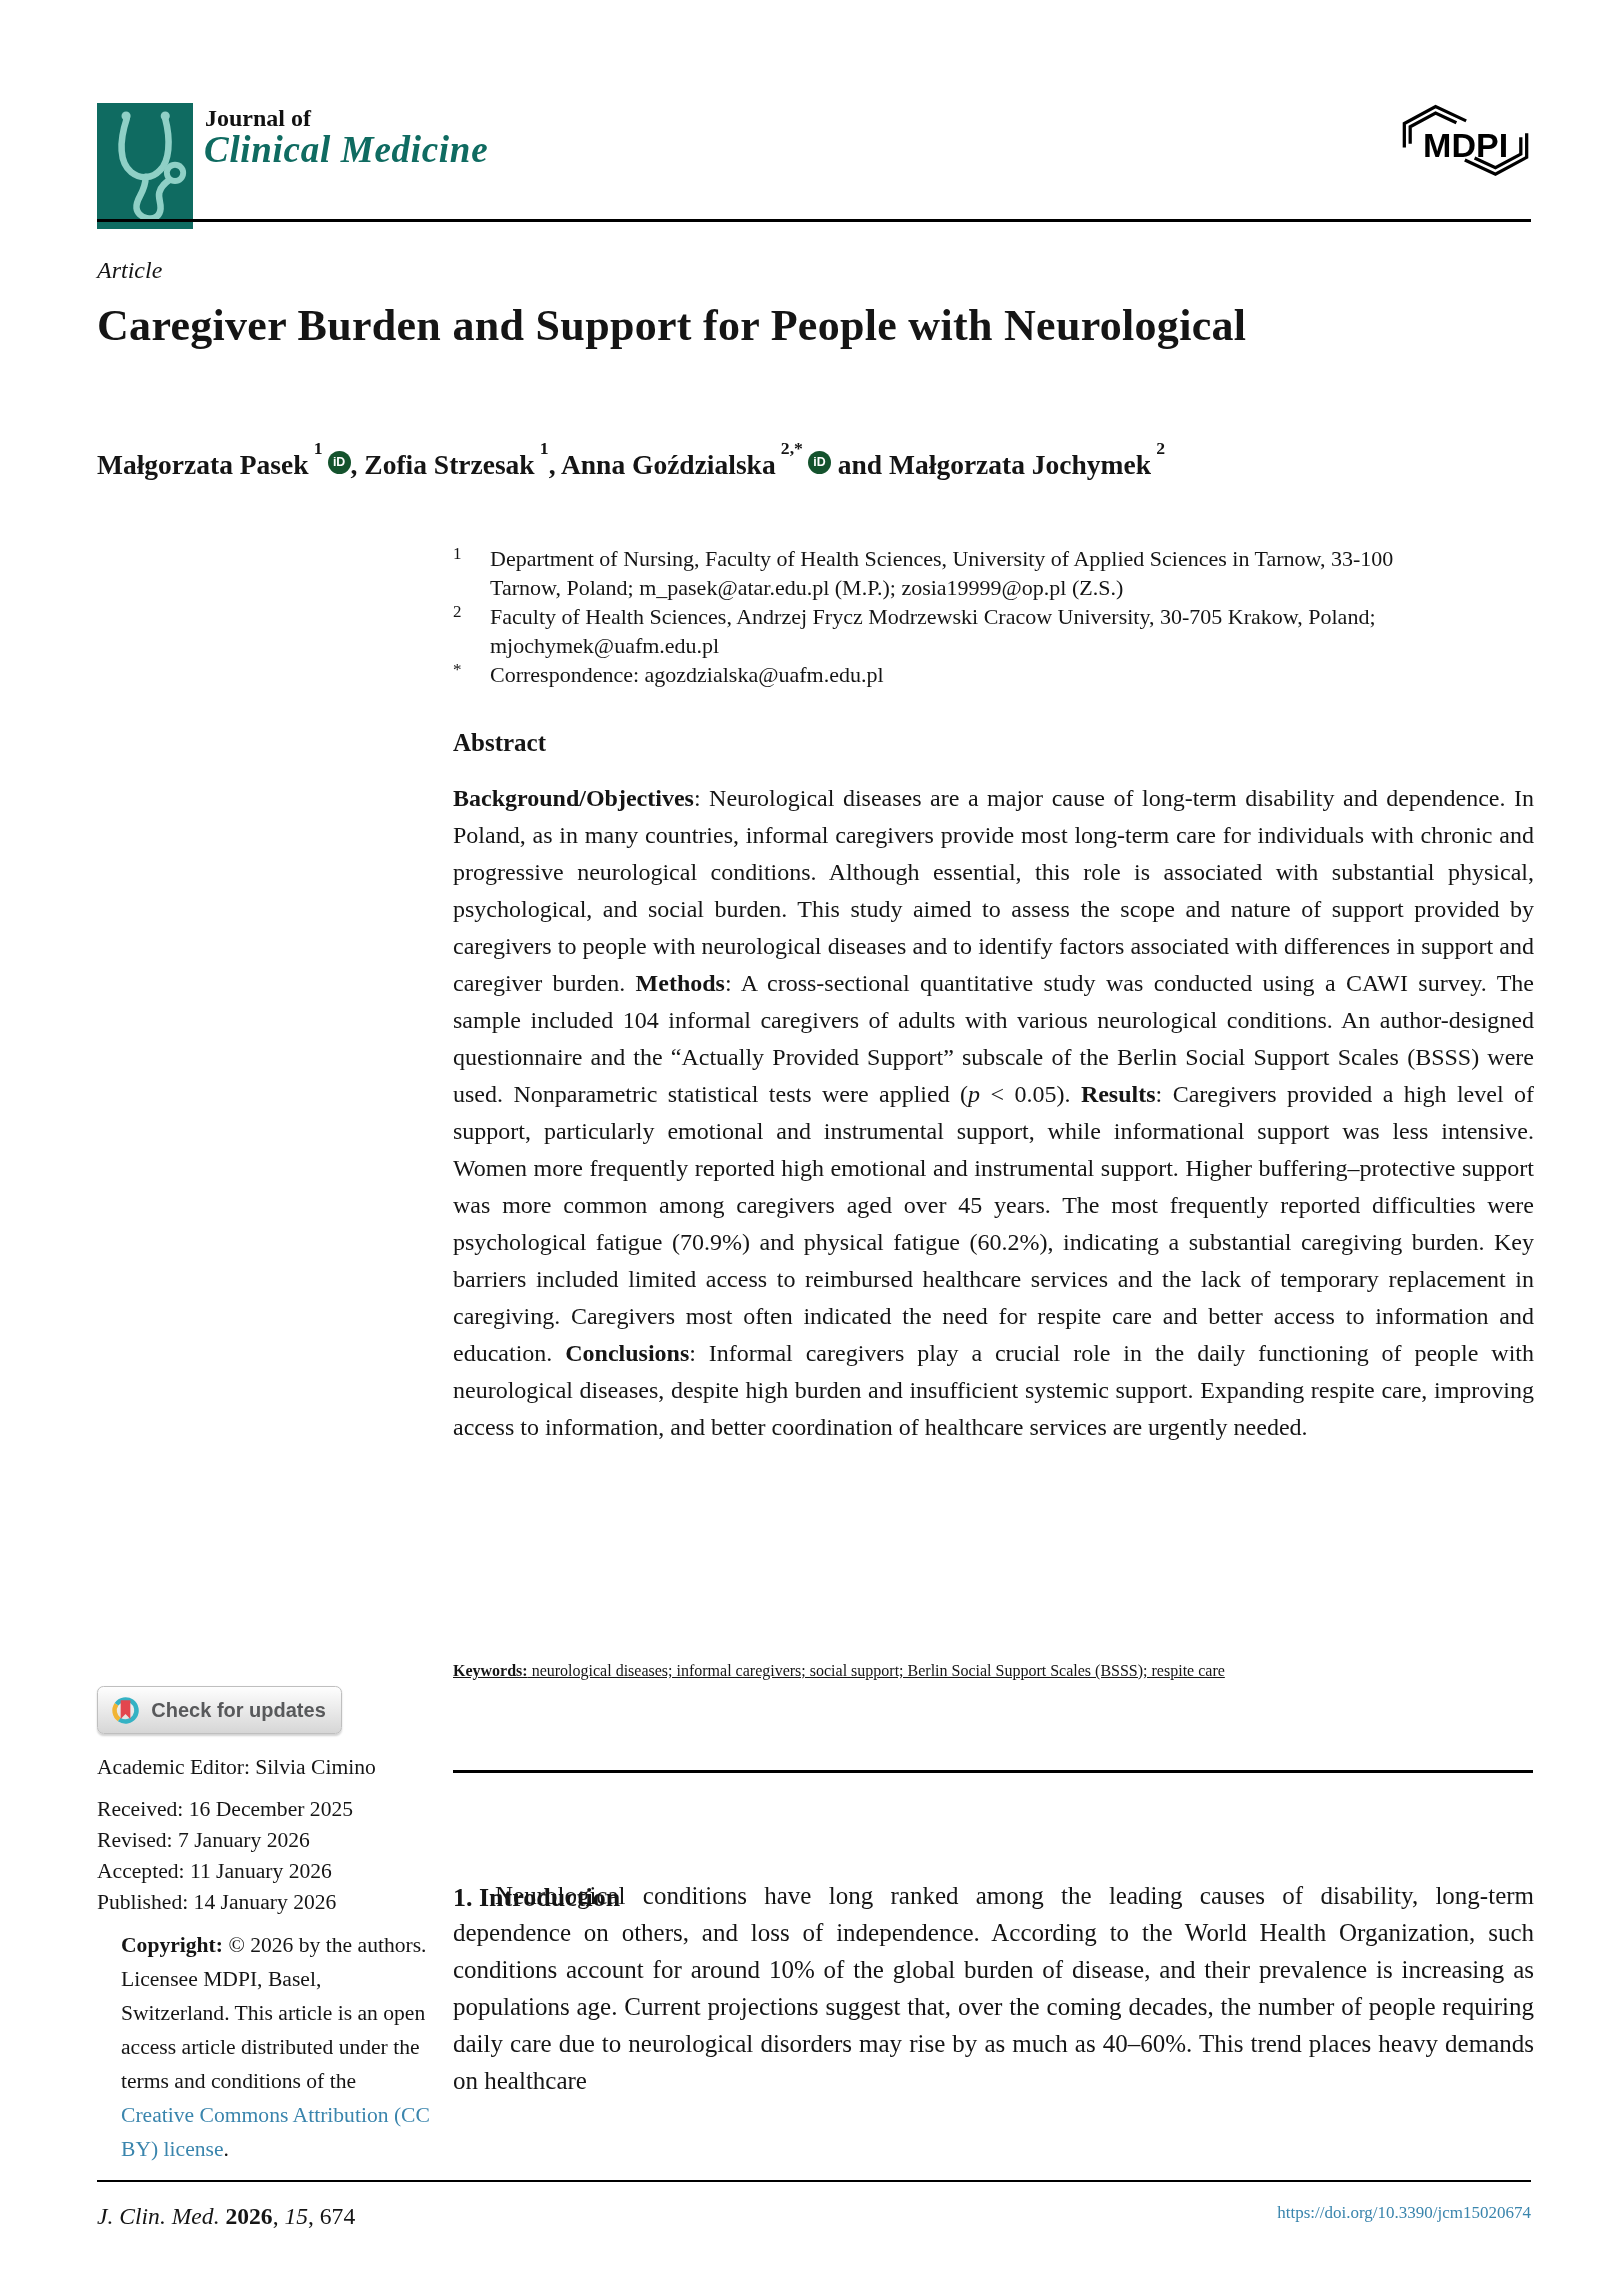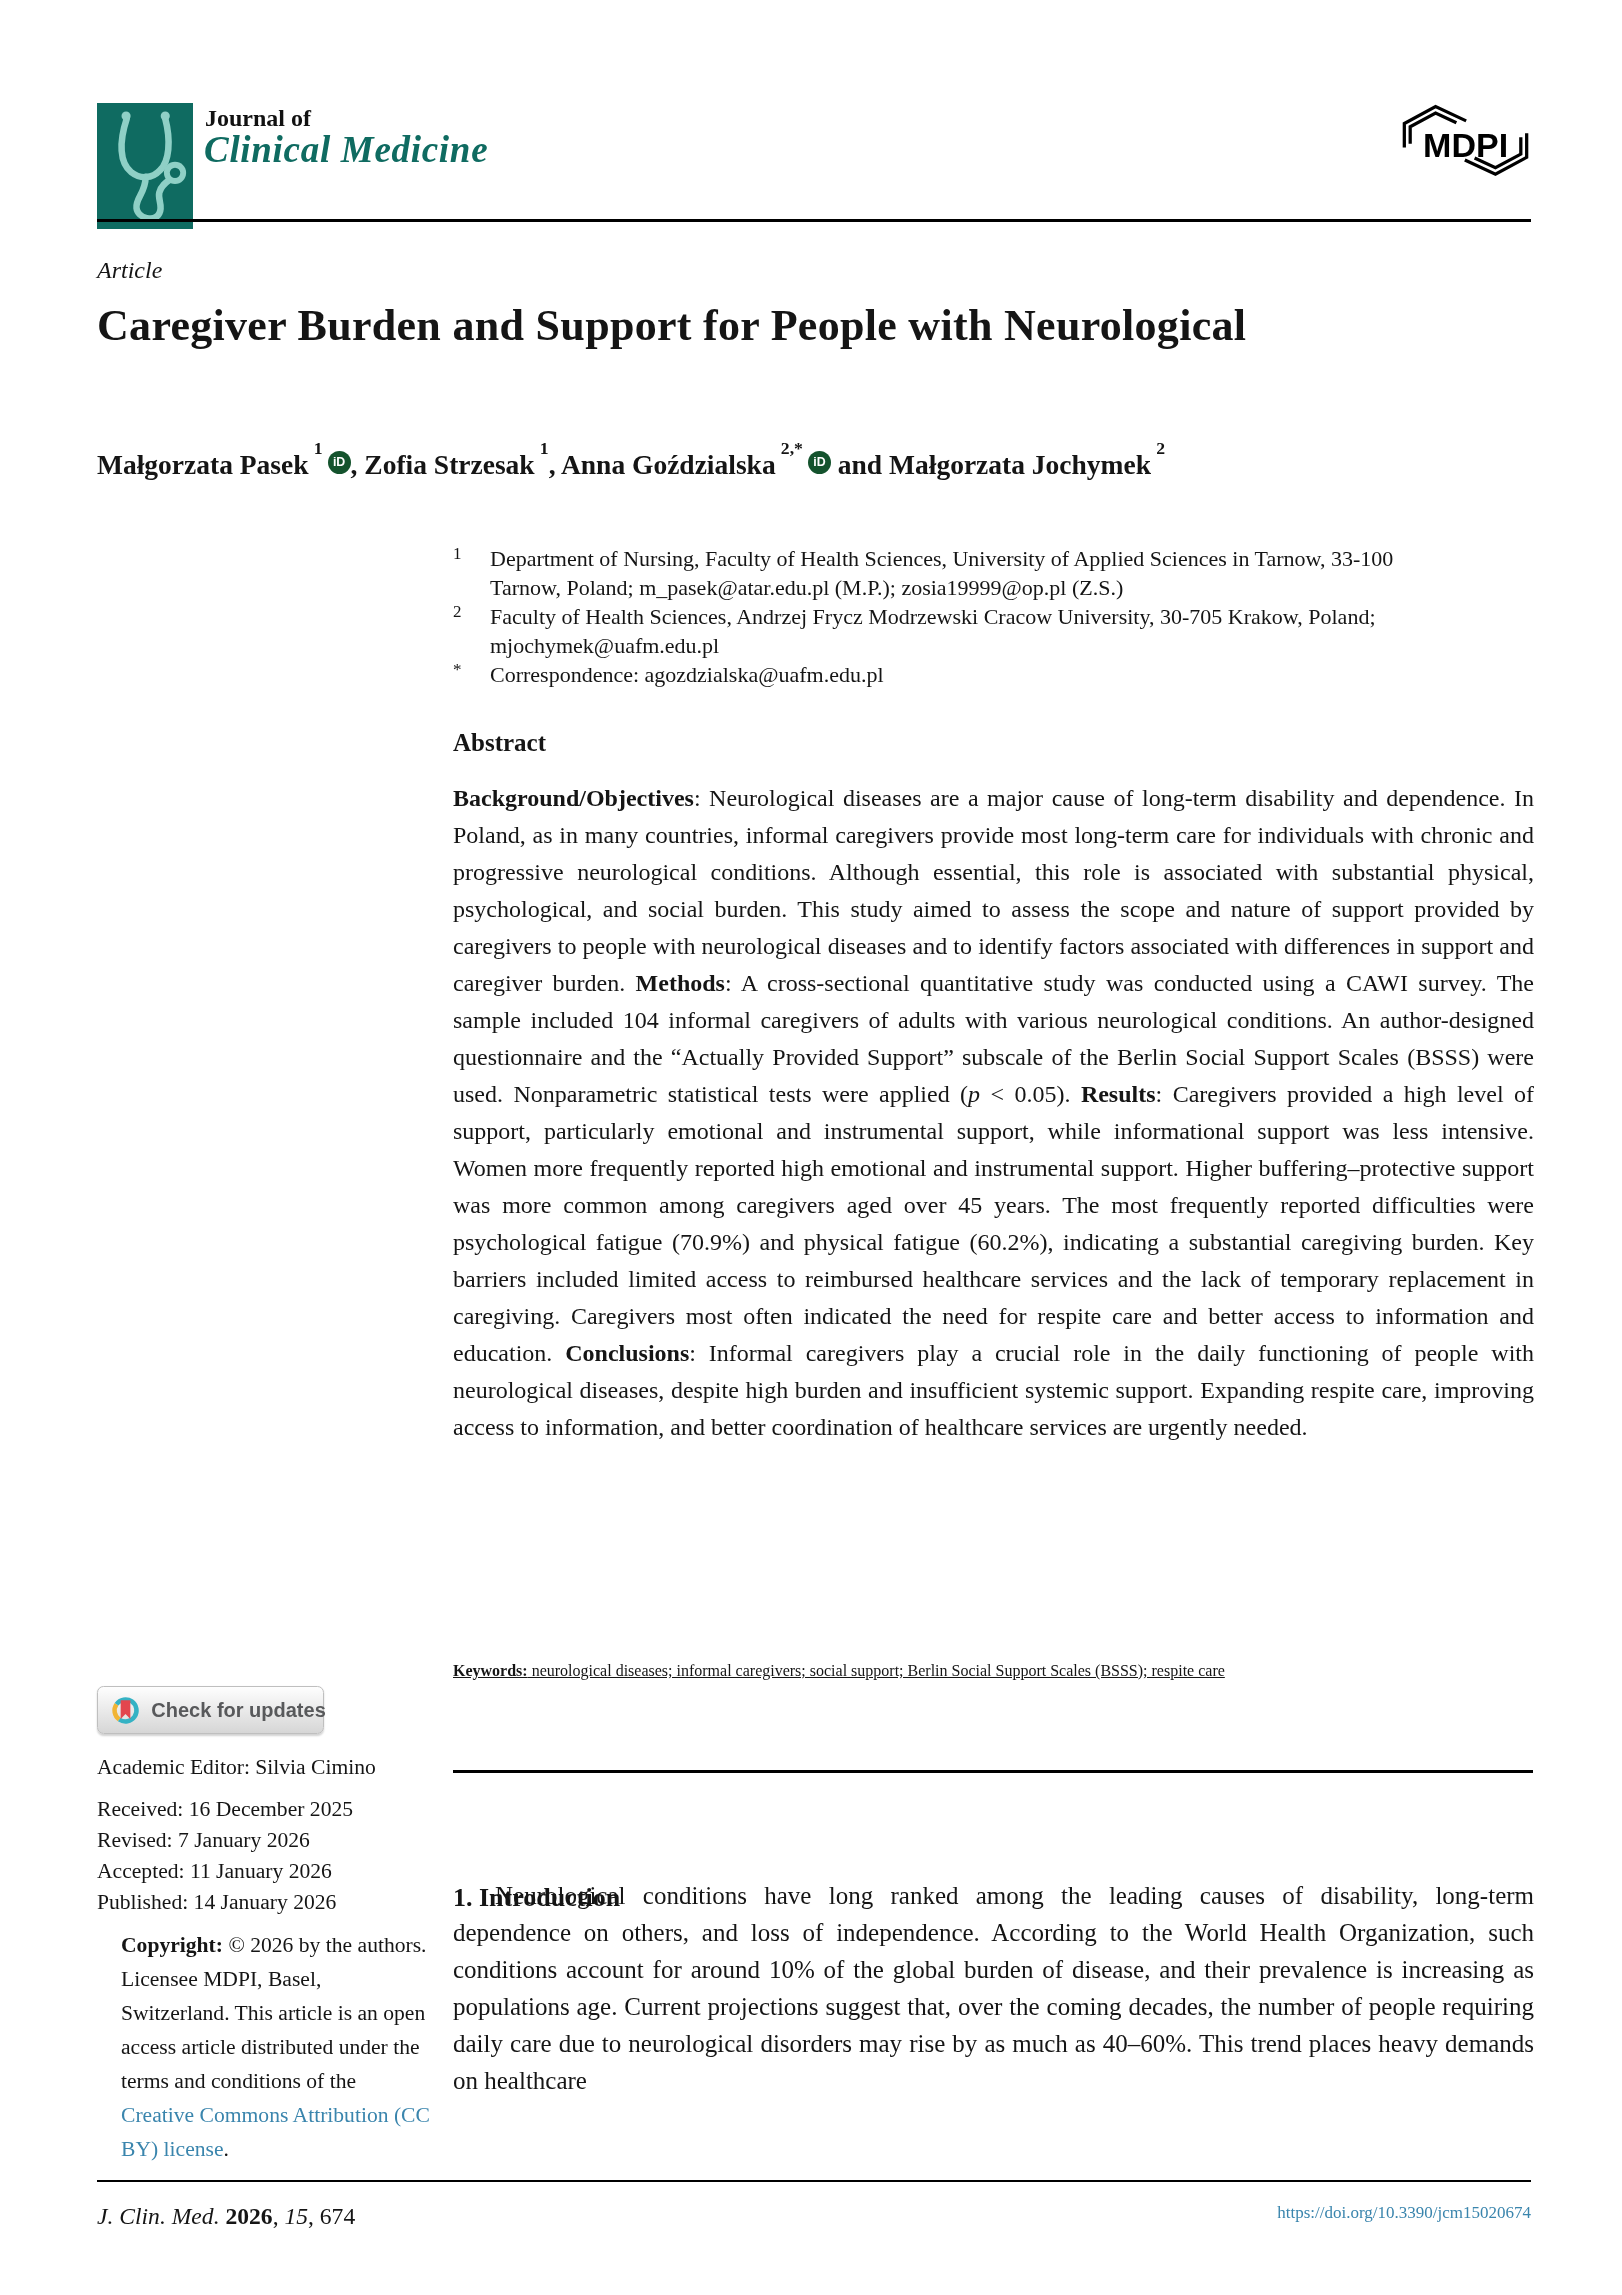"Check for updates" .check-btn { width: 227px -> 245px }
